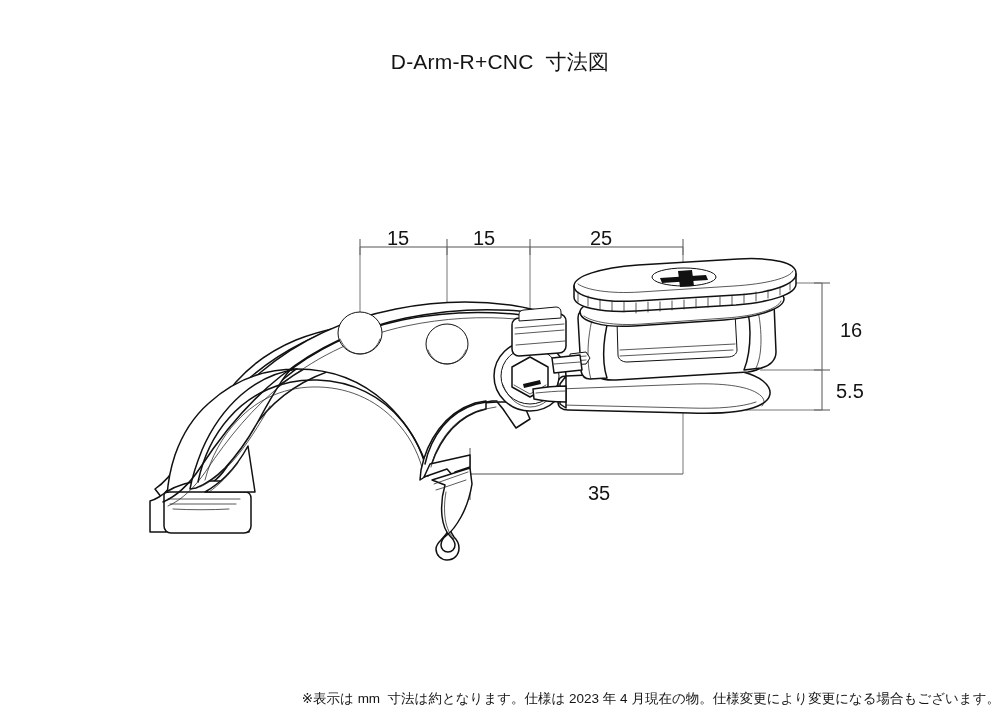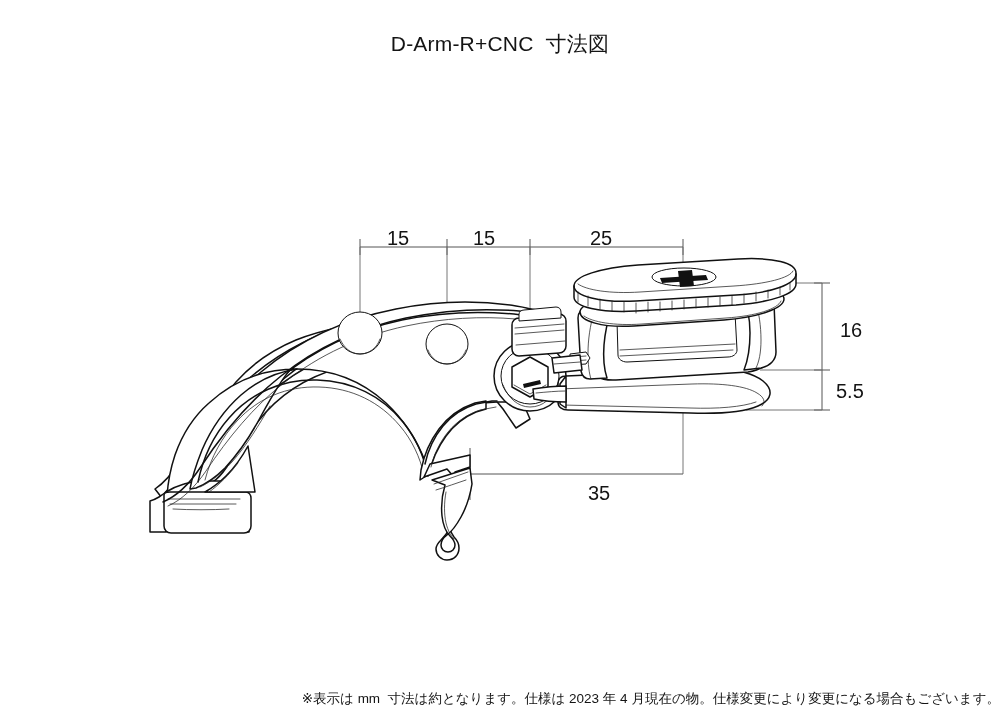"D-Arm-R+CNC 寸法図" #drawing-title { top: 30px -> 48px }
